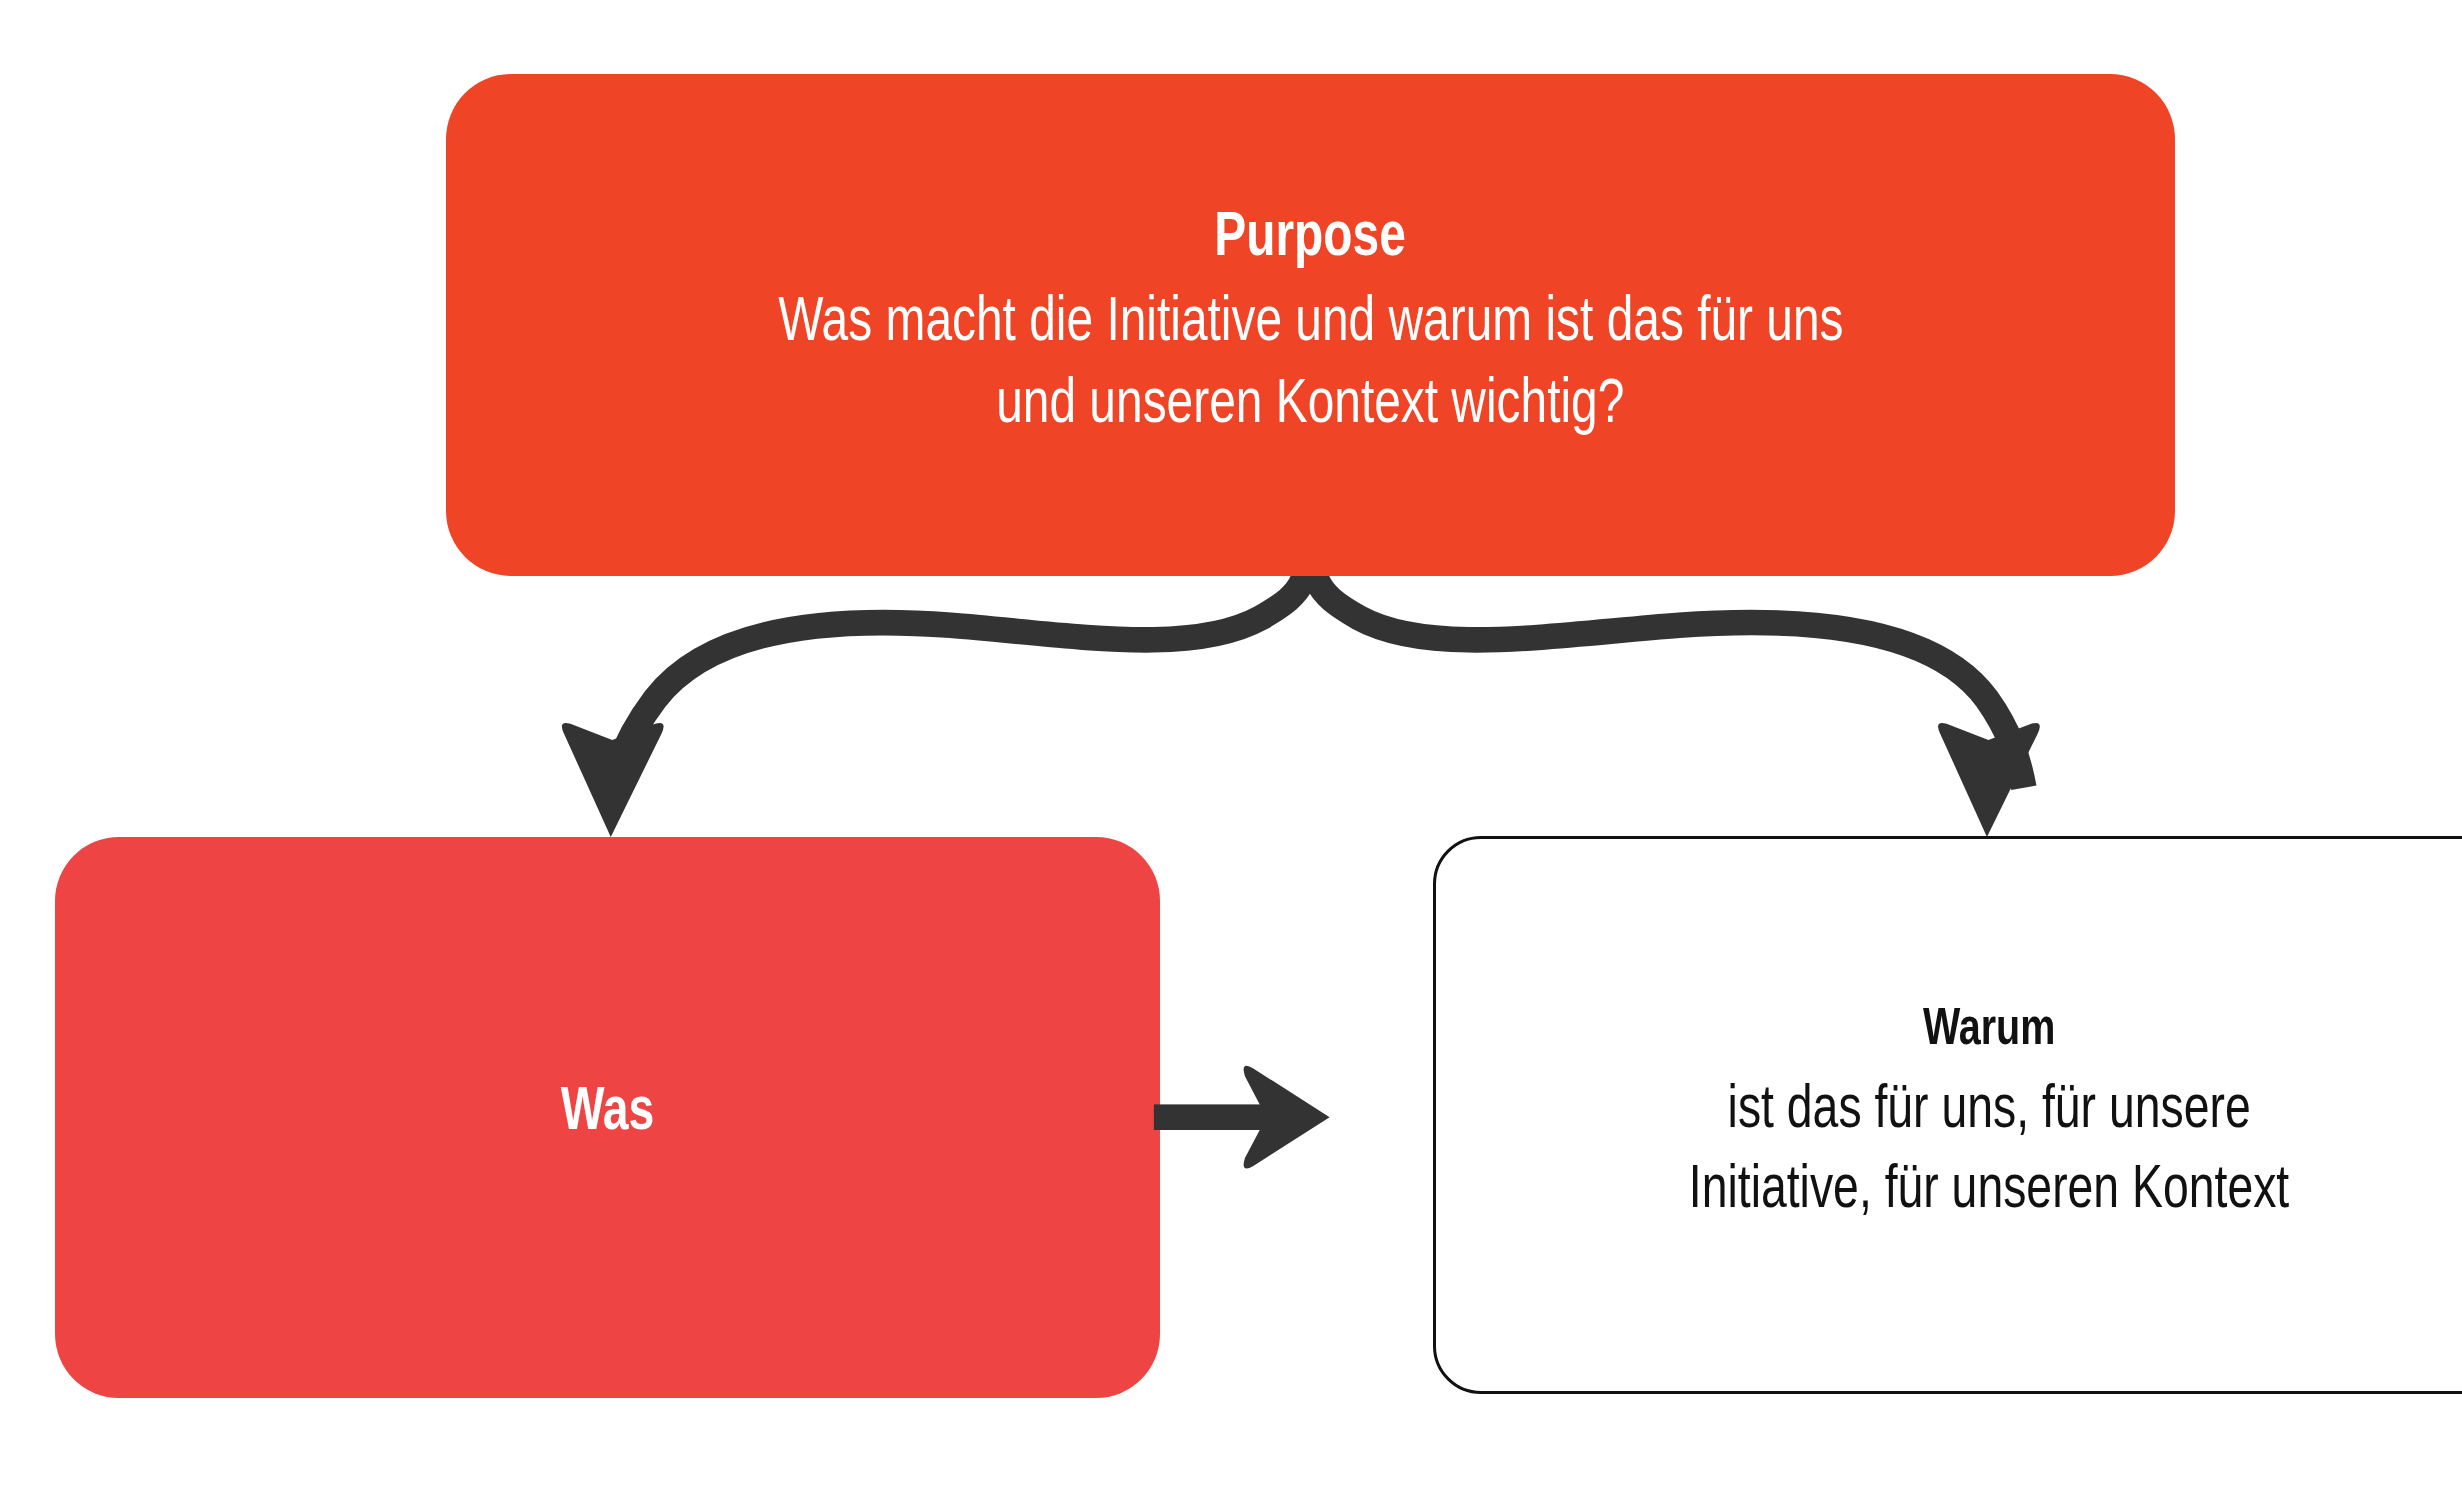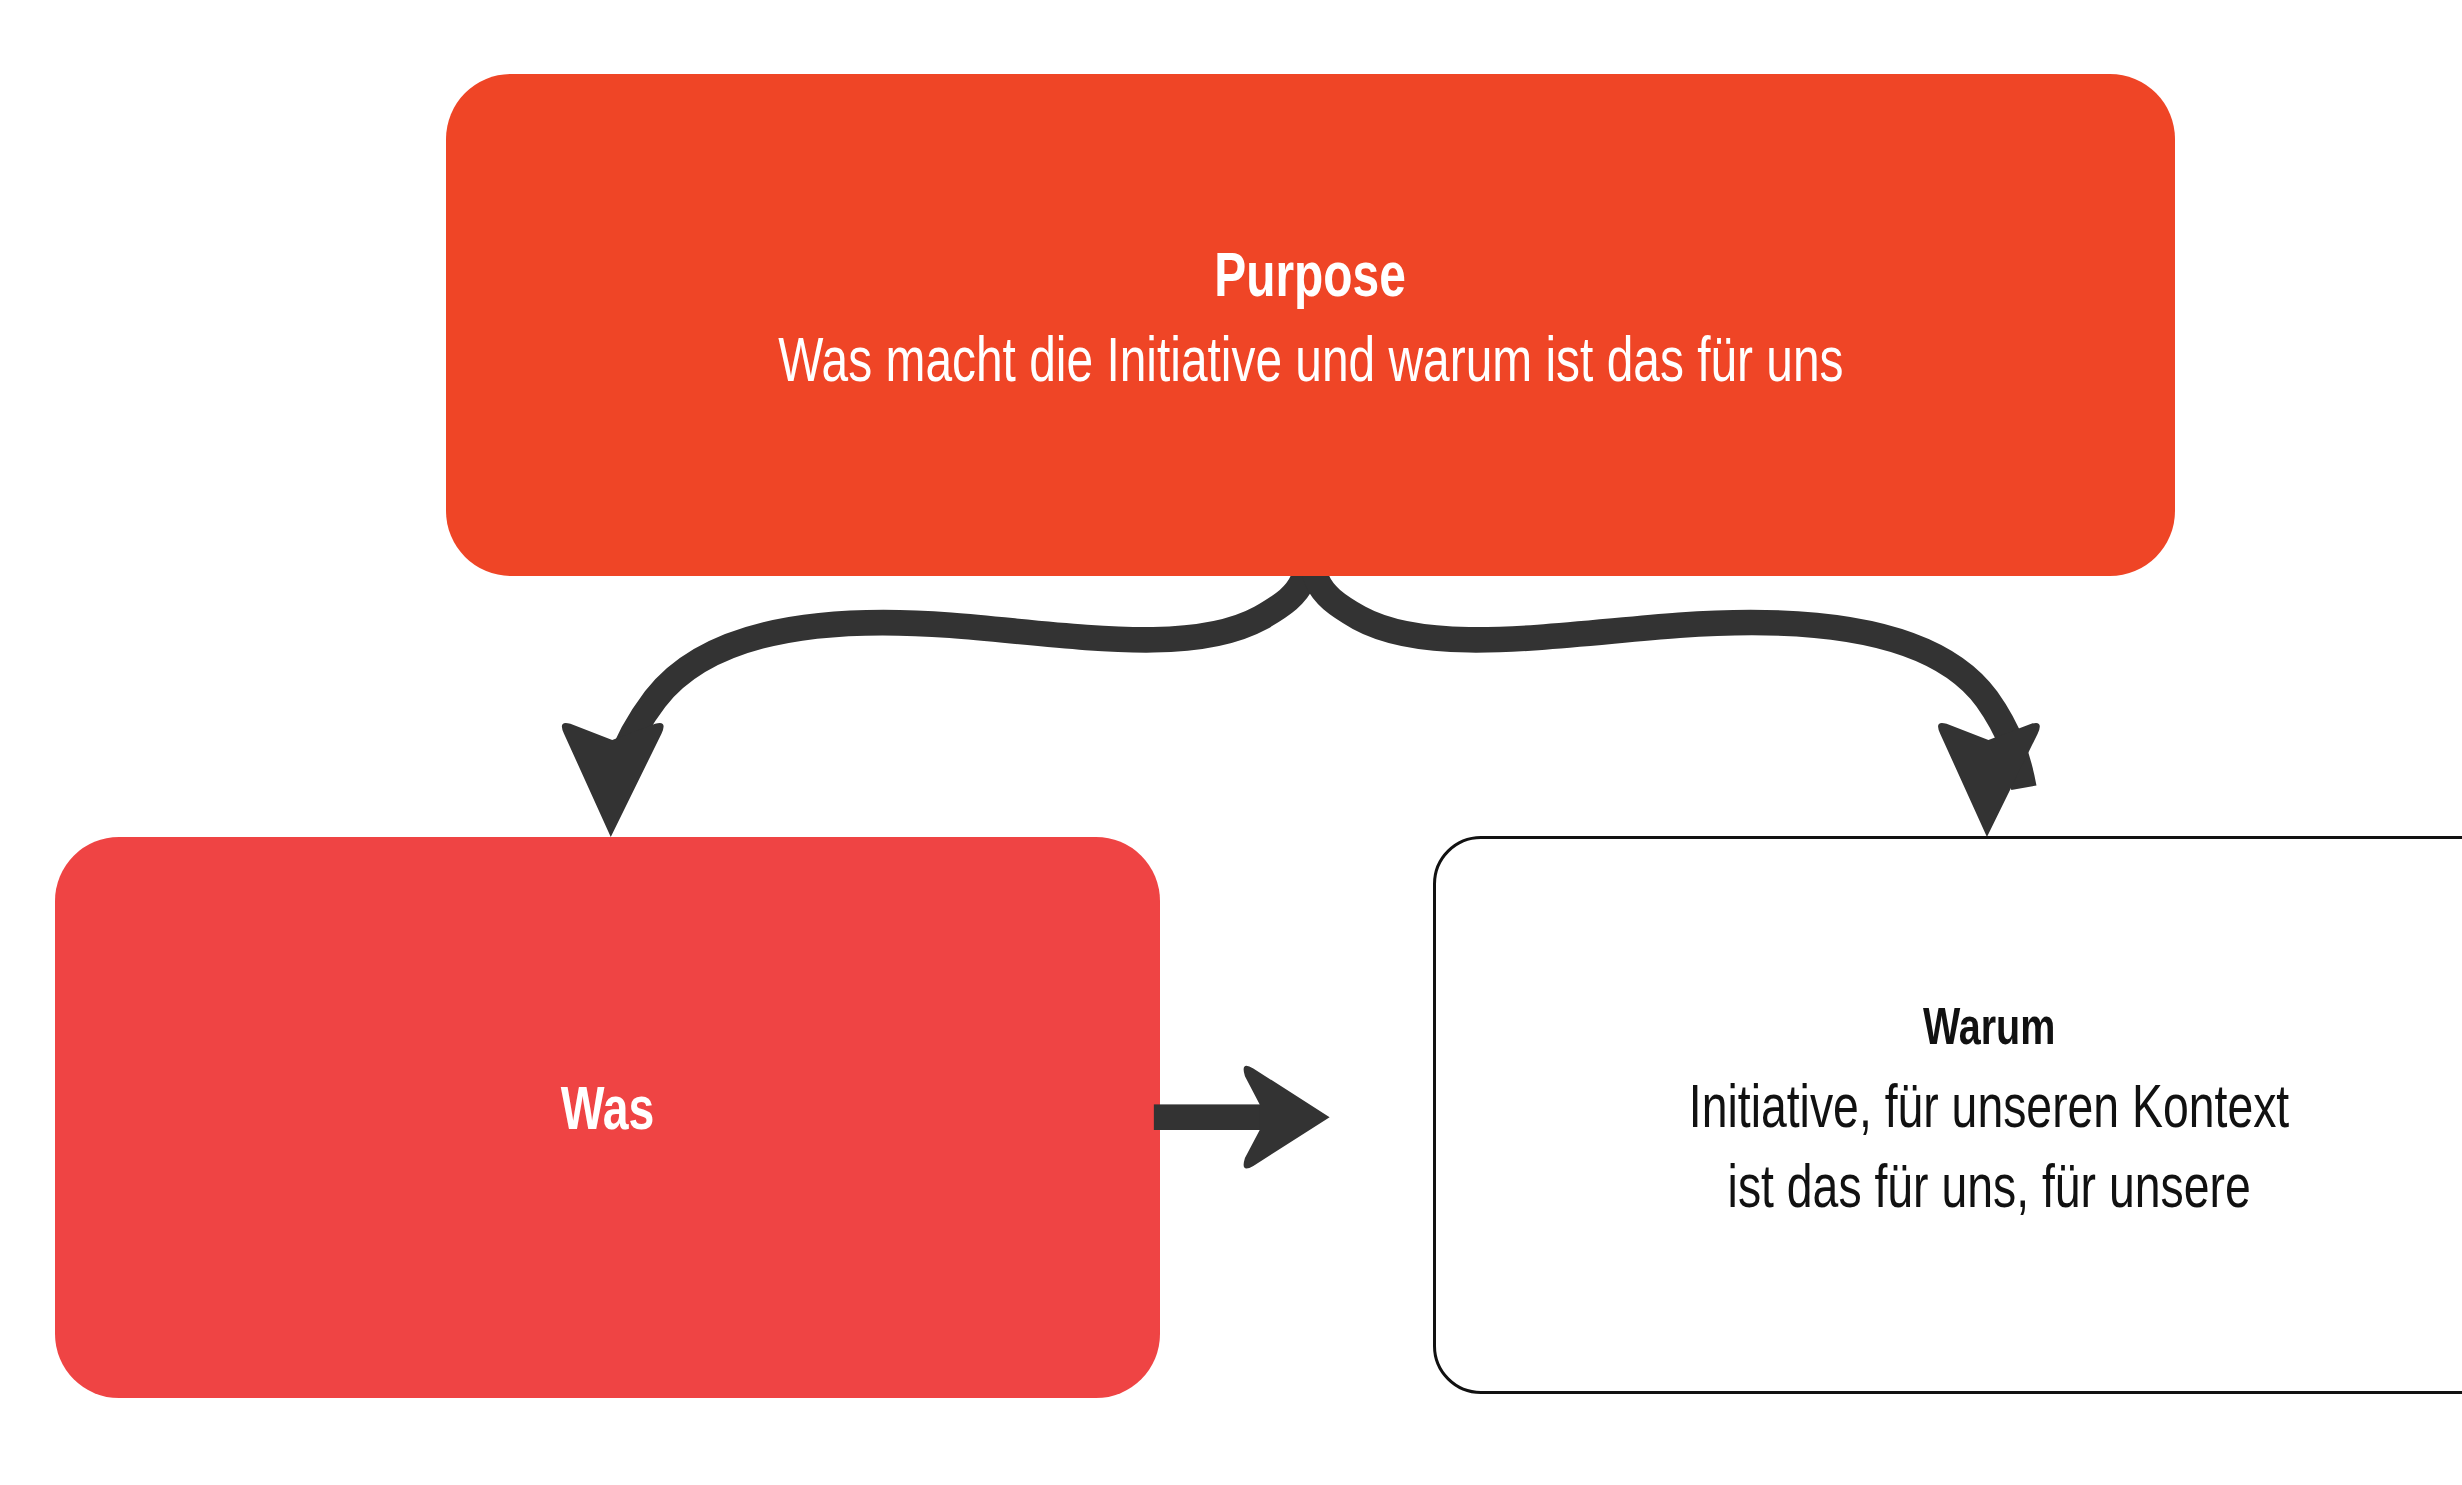"und unseren Kontext wichtig?" div { html: none -> <div><span>und unseren Kontext wichtig?</span></div> }
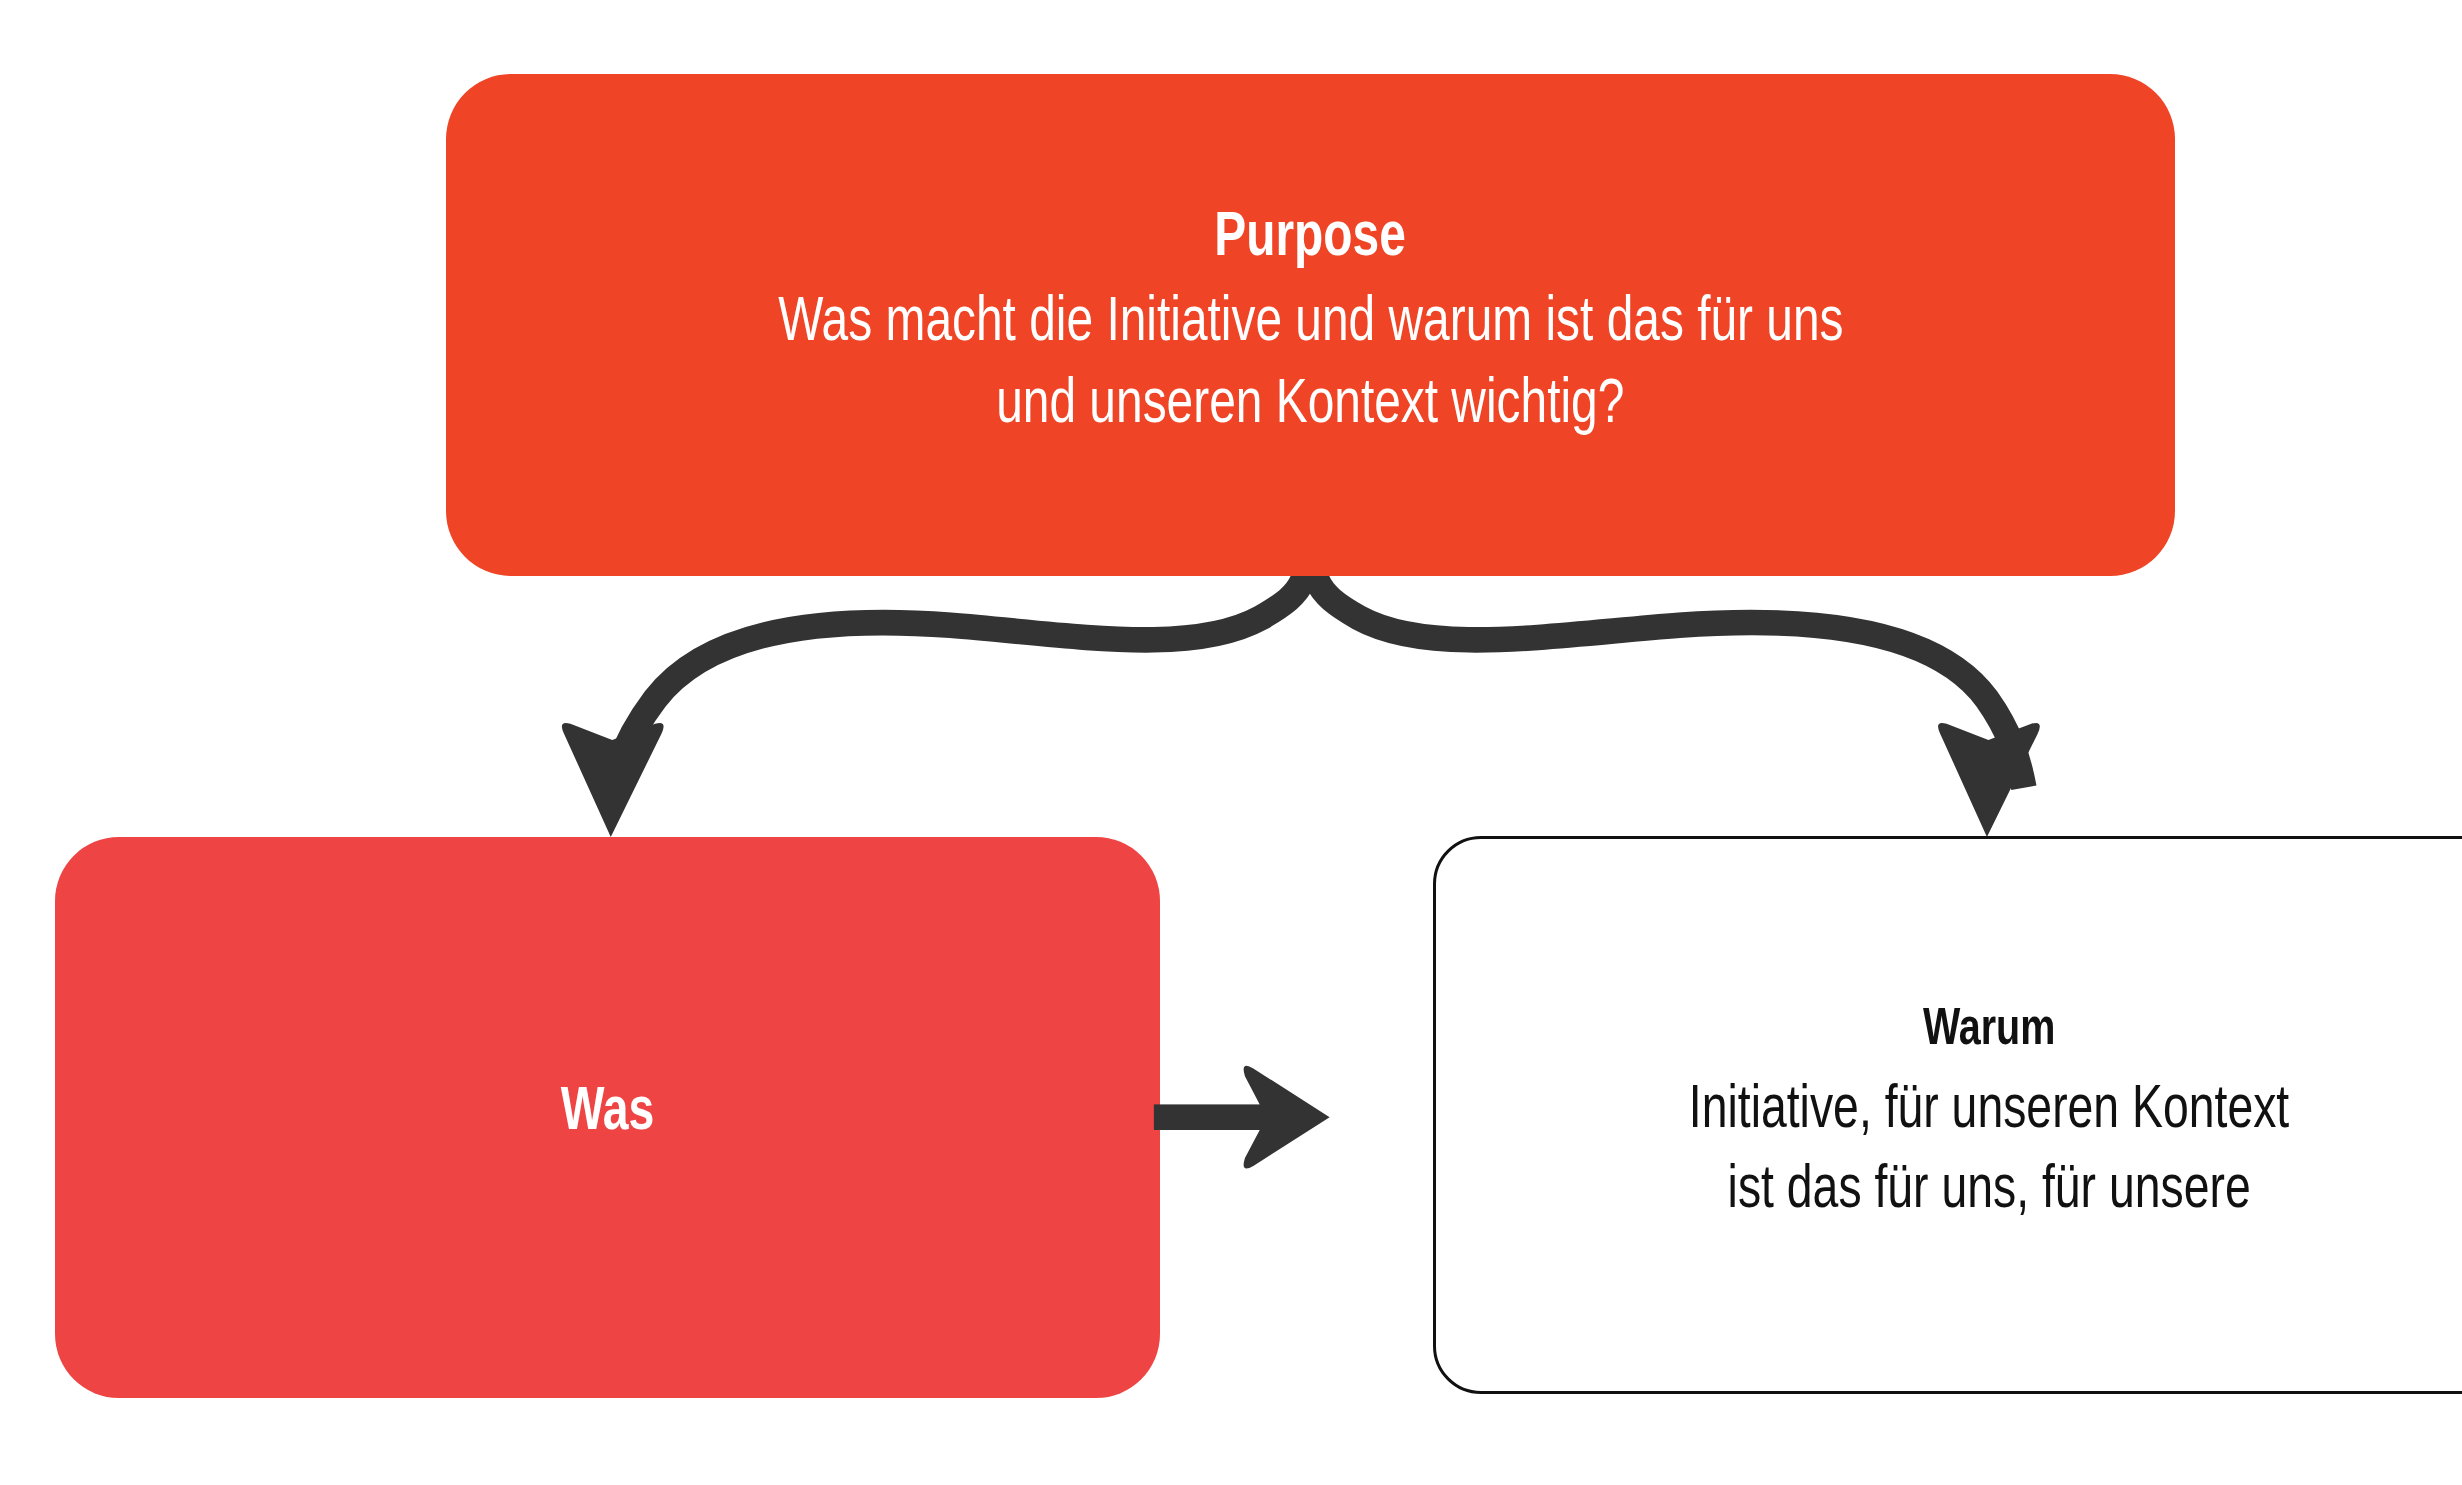"Initiative, für unseren Kontext" div { order: before "ist das für uns, für" -> after "ist das für uns, für" }
